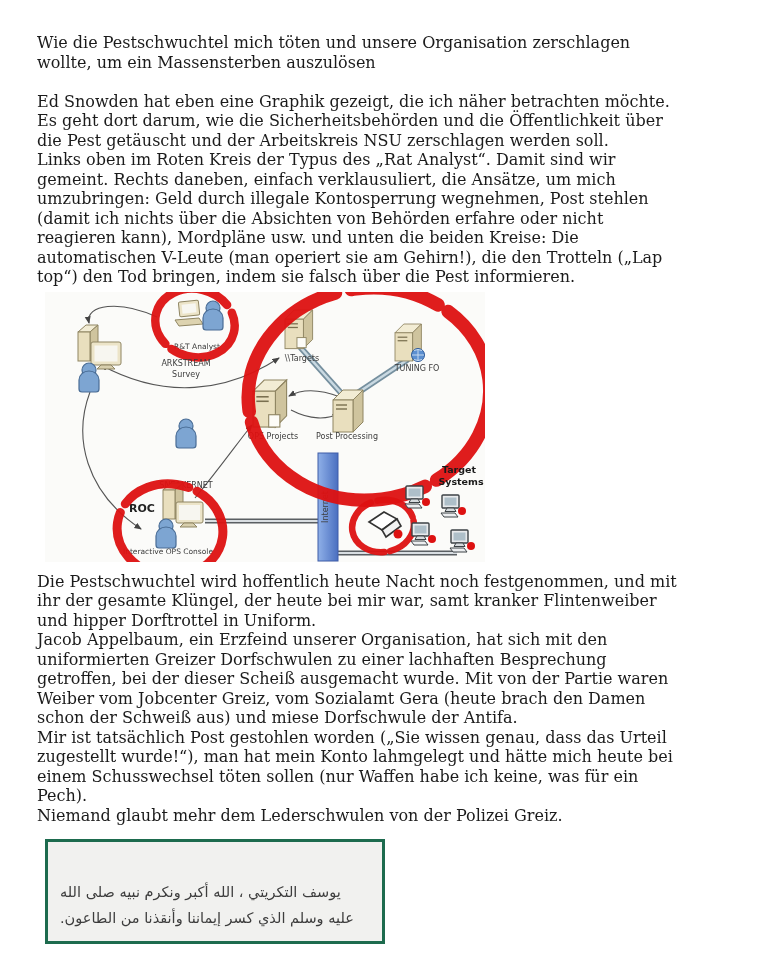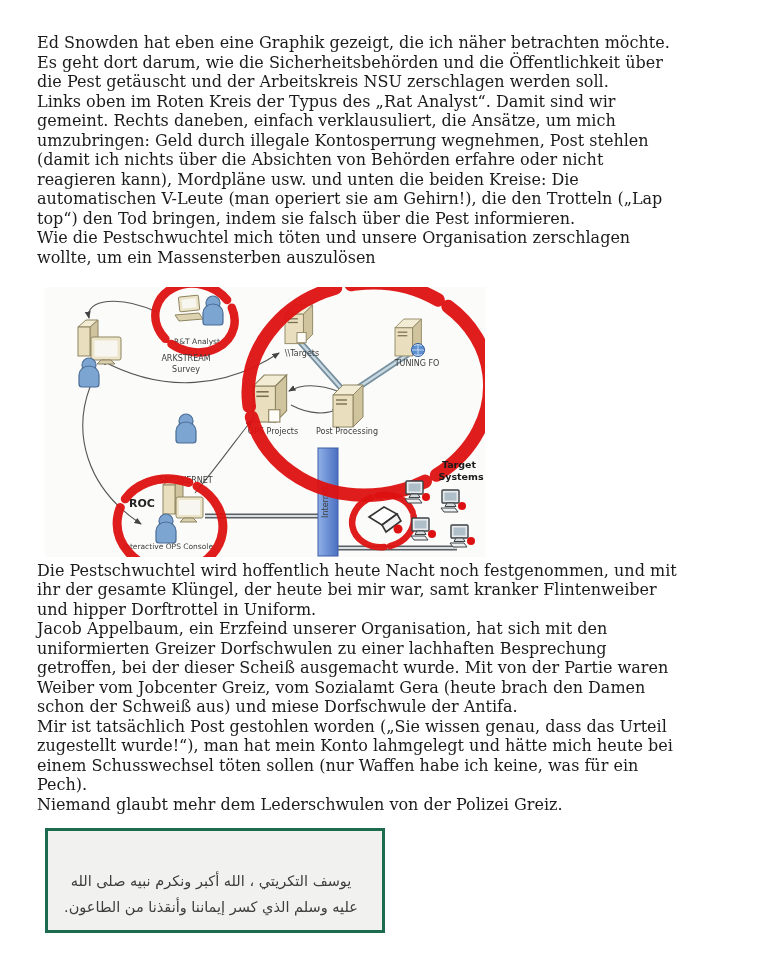"Ed Snowden hat eben eine" div.para { order: before "Wie die Pestschwuchtel mich töten" -> after "Wie die Pestschwuchtel mich töten" }
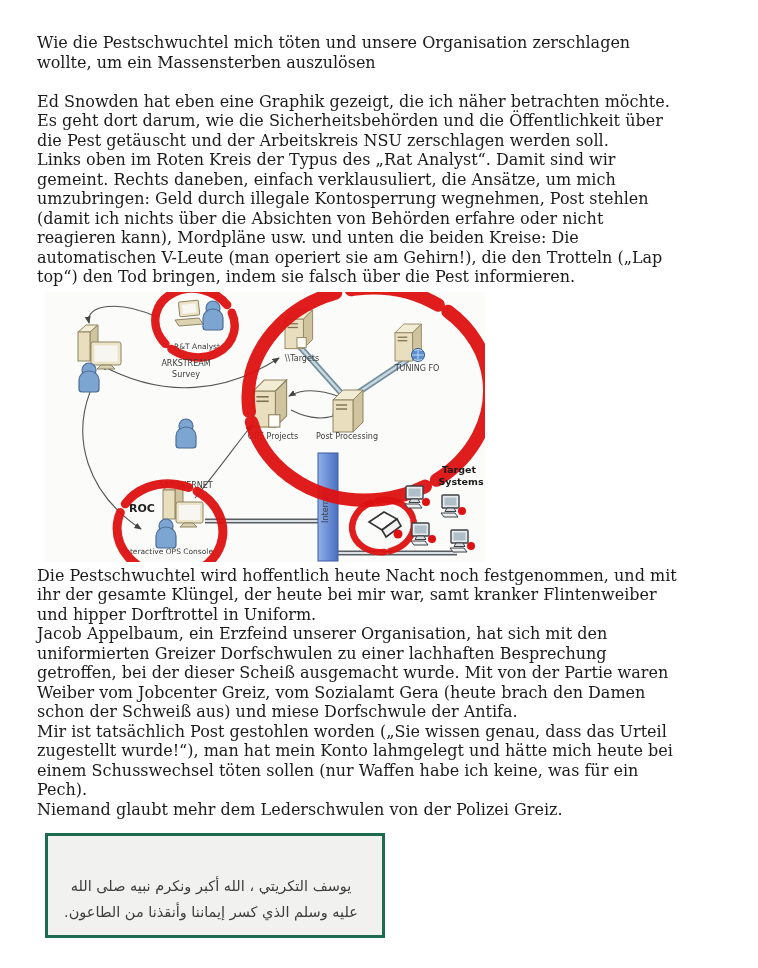"R&T Analyst" .figure { margin: 5px 0 4px 8px -> 5px 0 10px 8px }
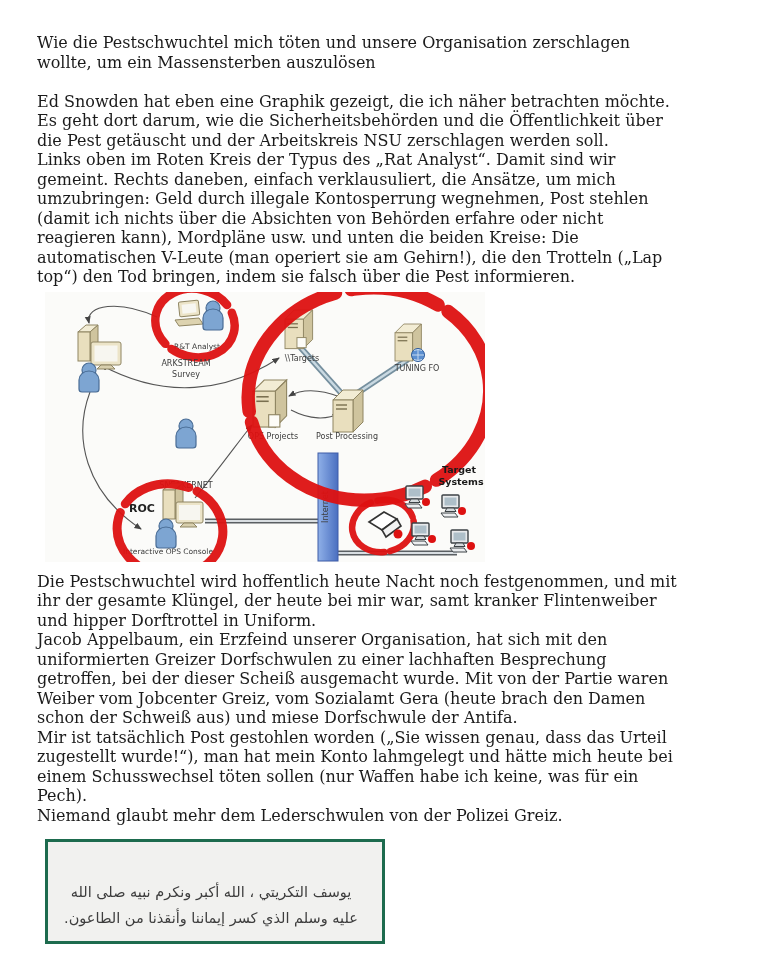"يوسف التكريتي ، الله أكبر" .arabic-box { text-align: center -> left }
